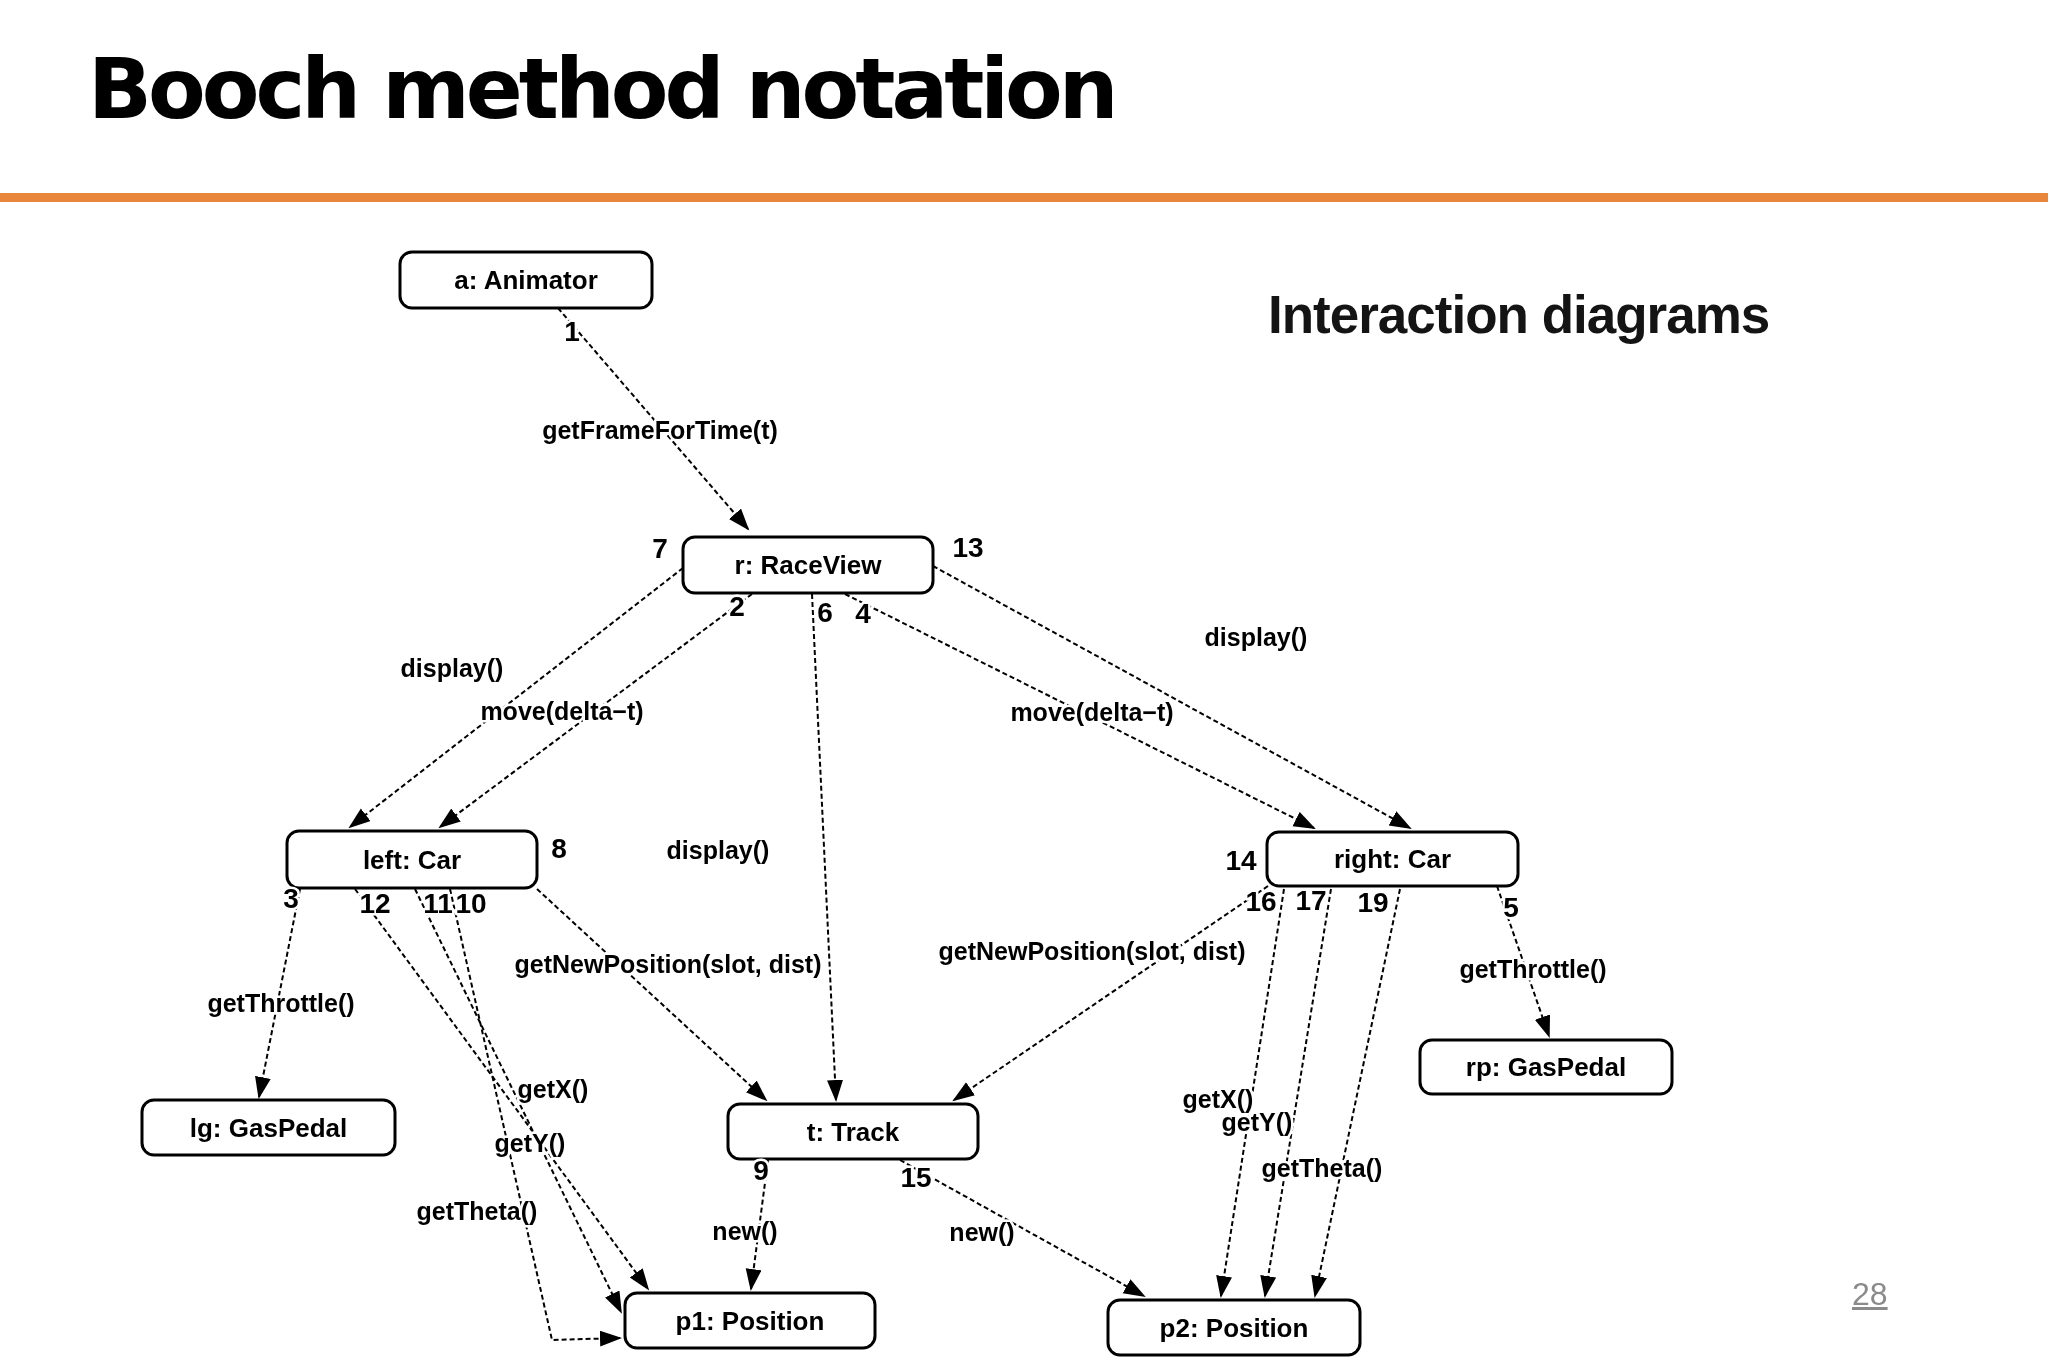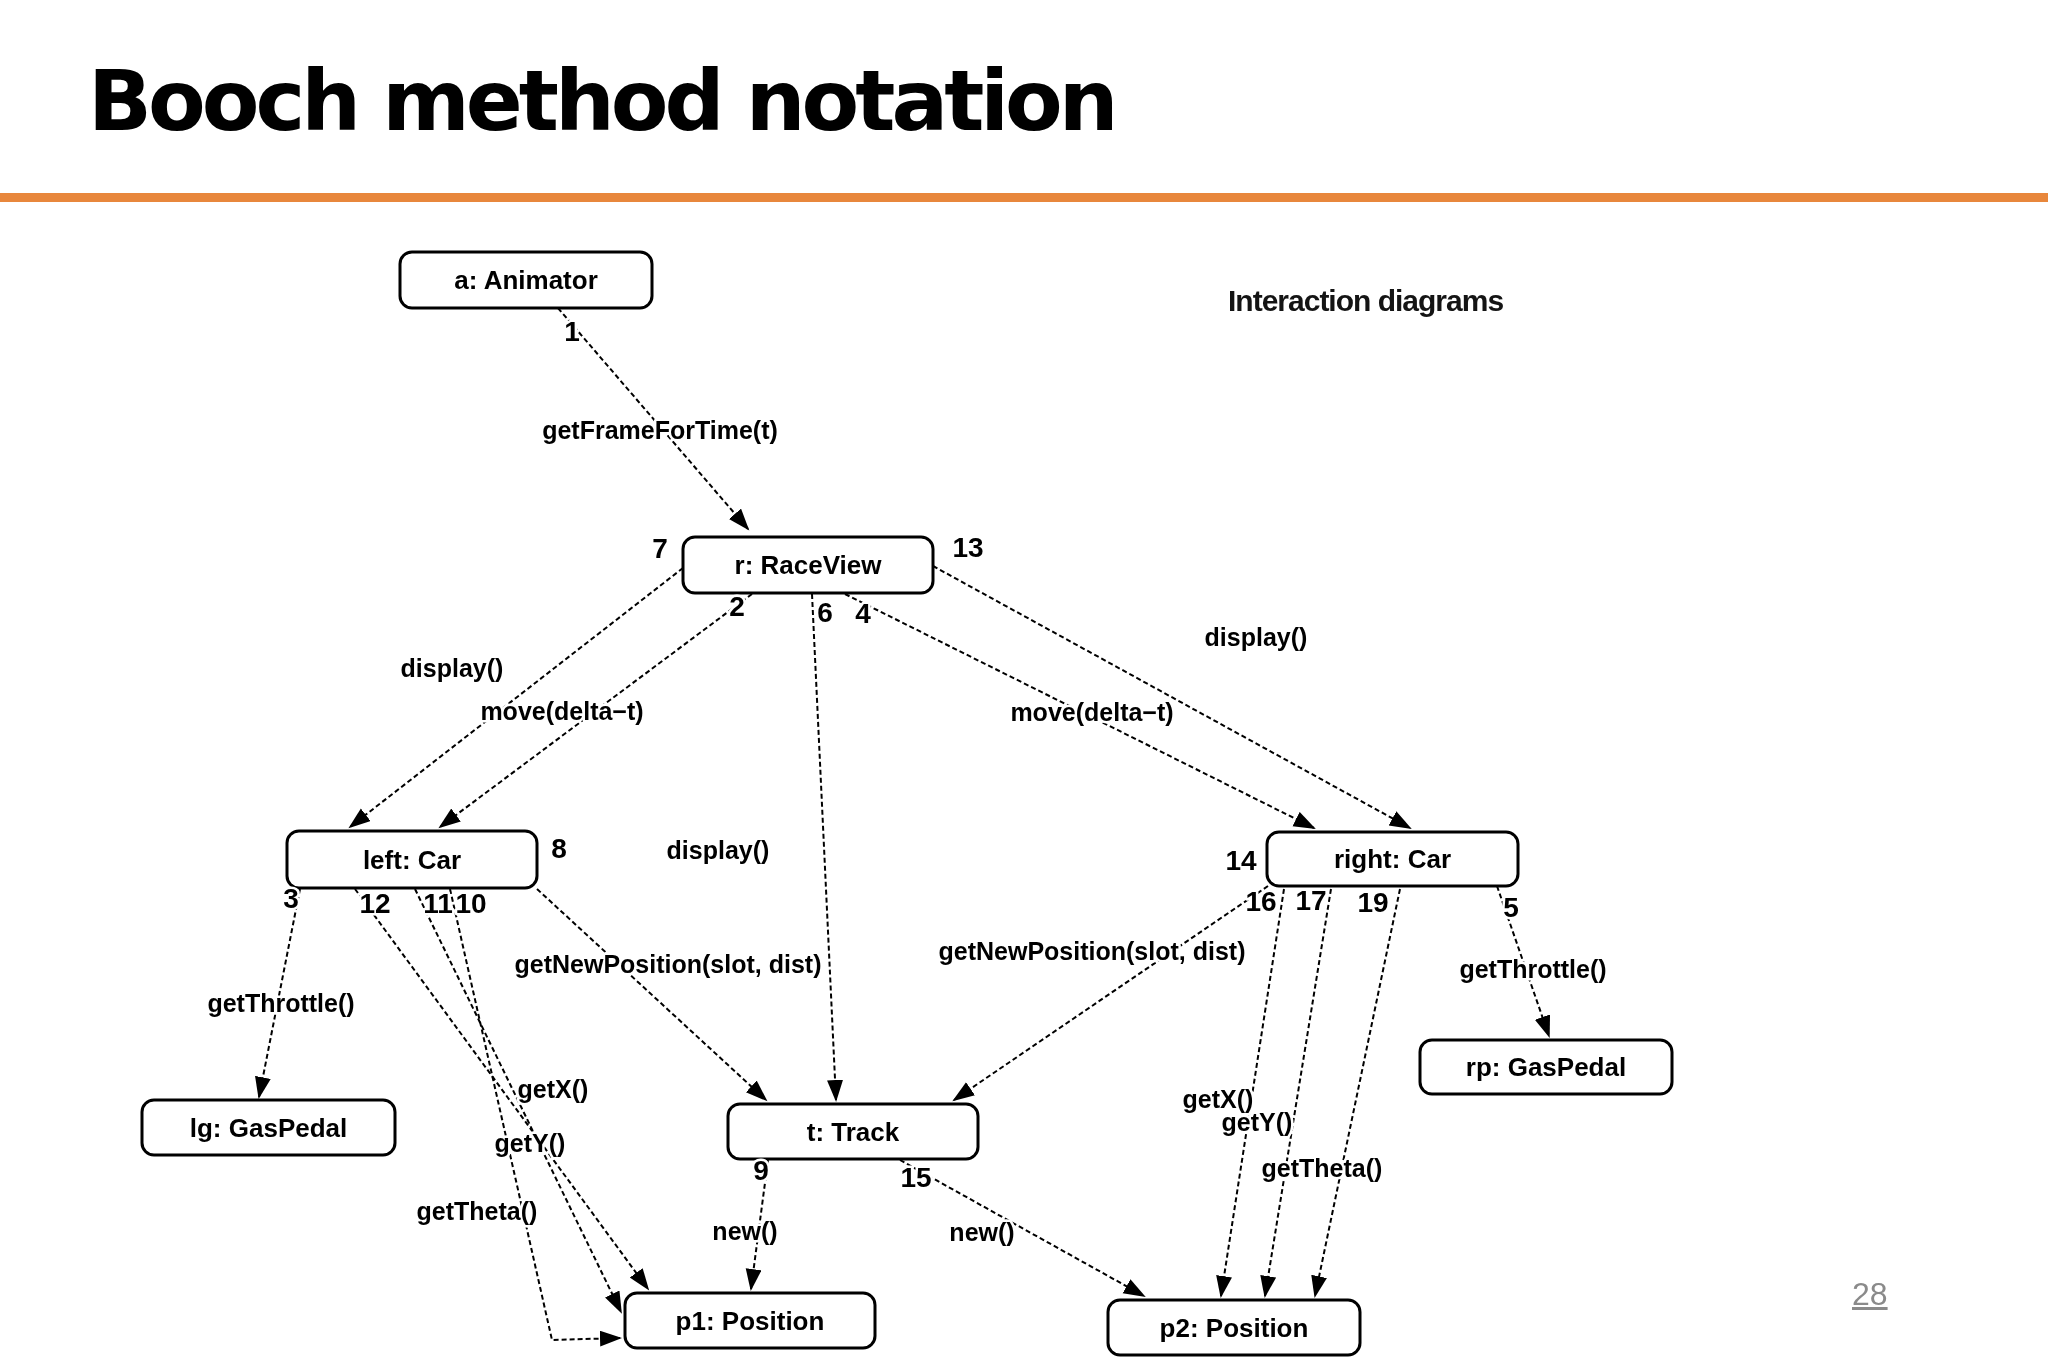"Booch method notation" div.title { margin-top: 12px -> none }
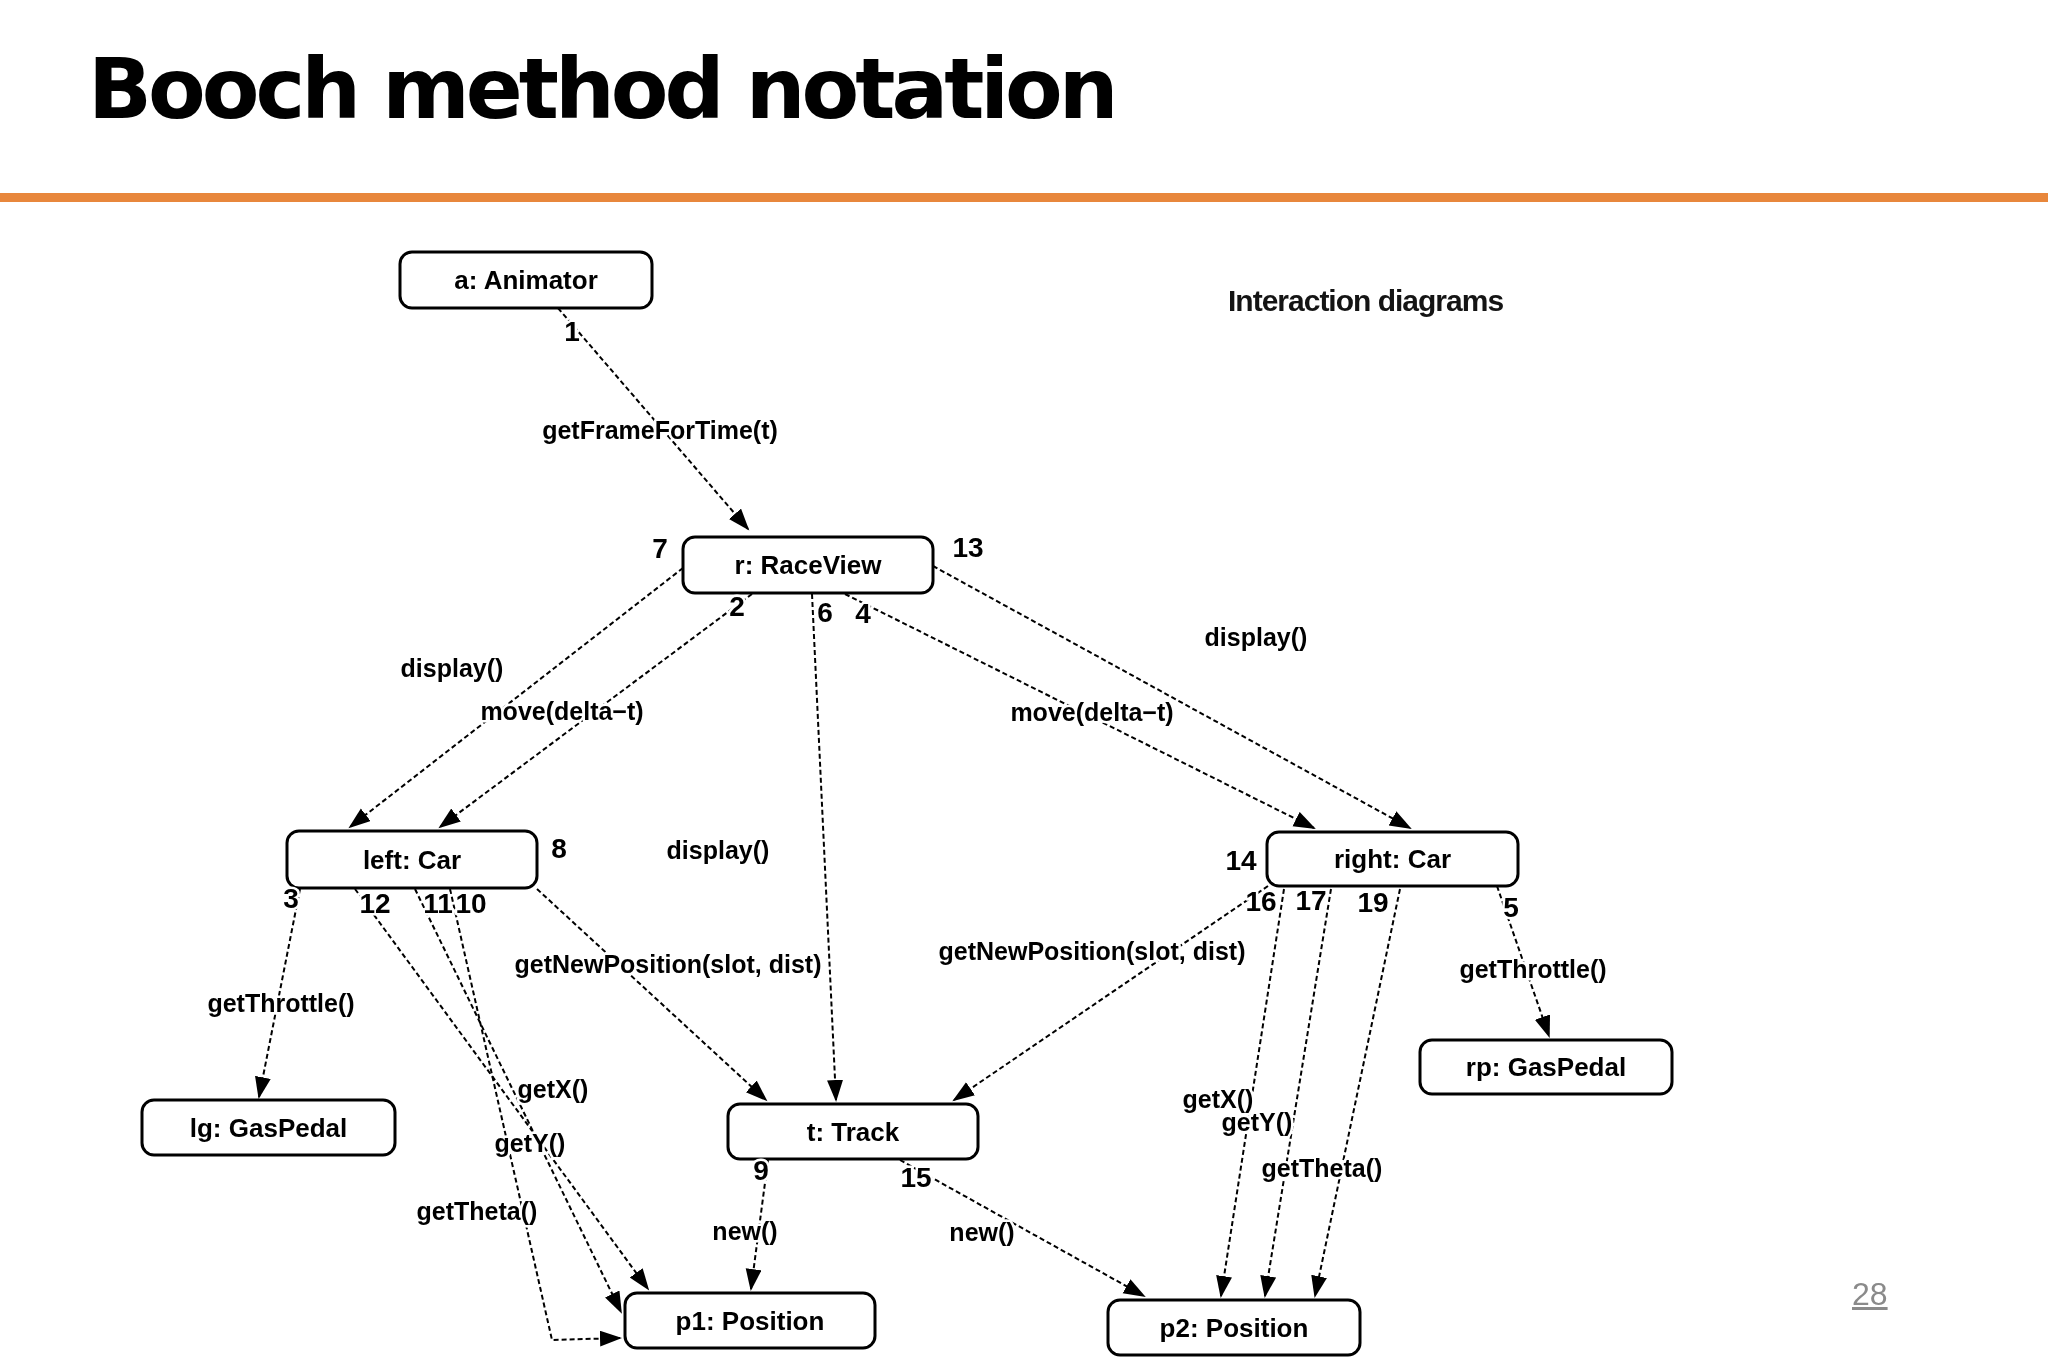"Interaction diagrams" .subtitle { font-size: 30px -> 53px; left: 1228px -> 1268px }
